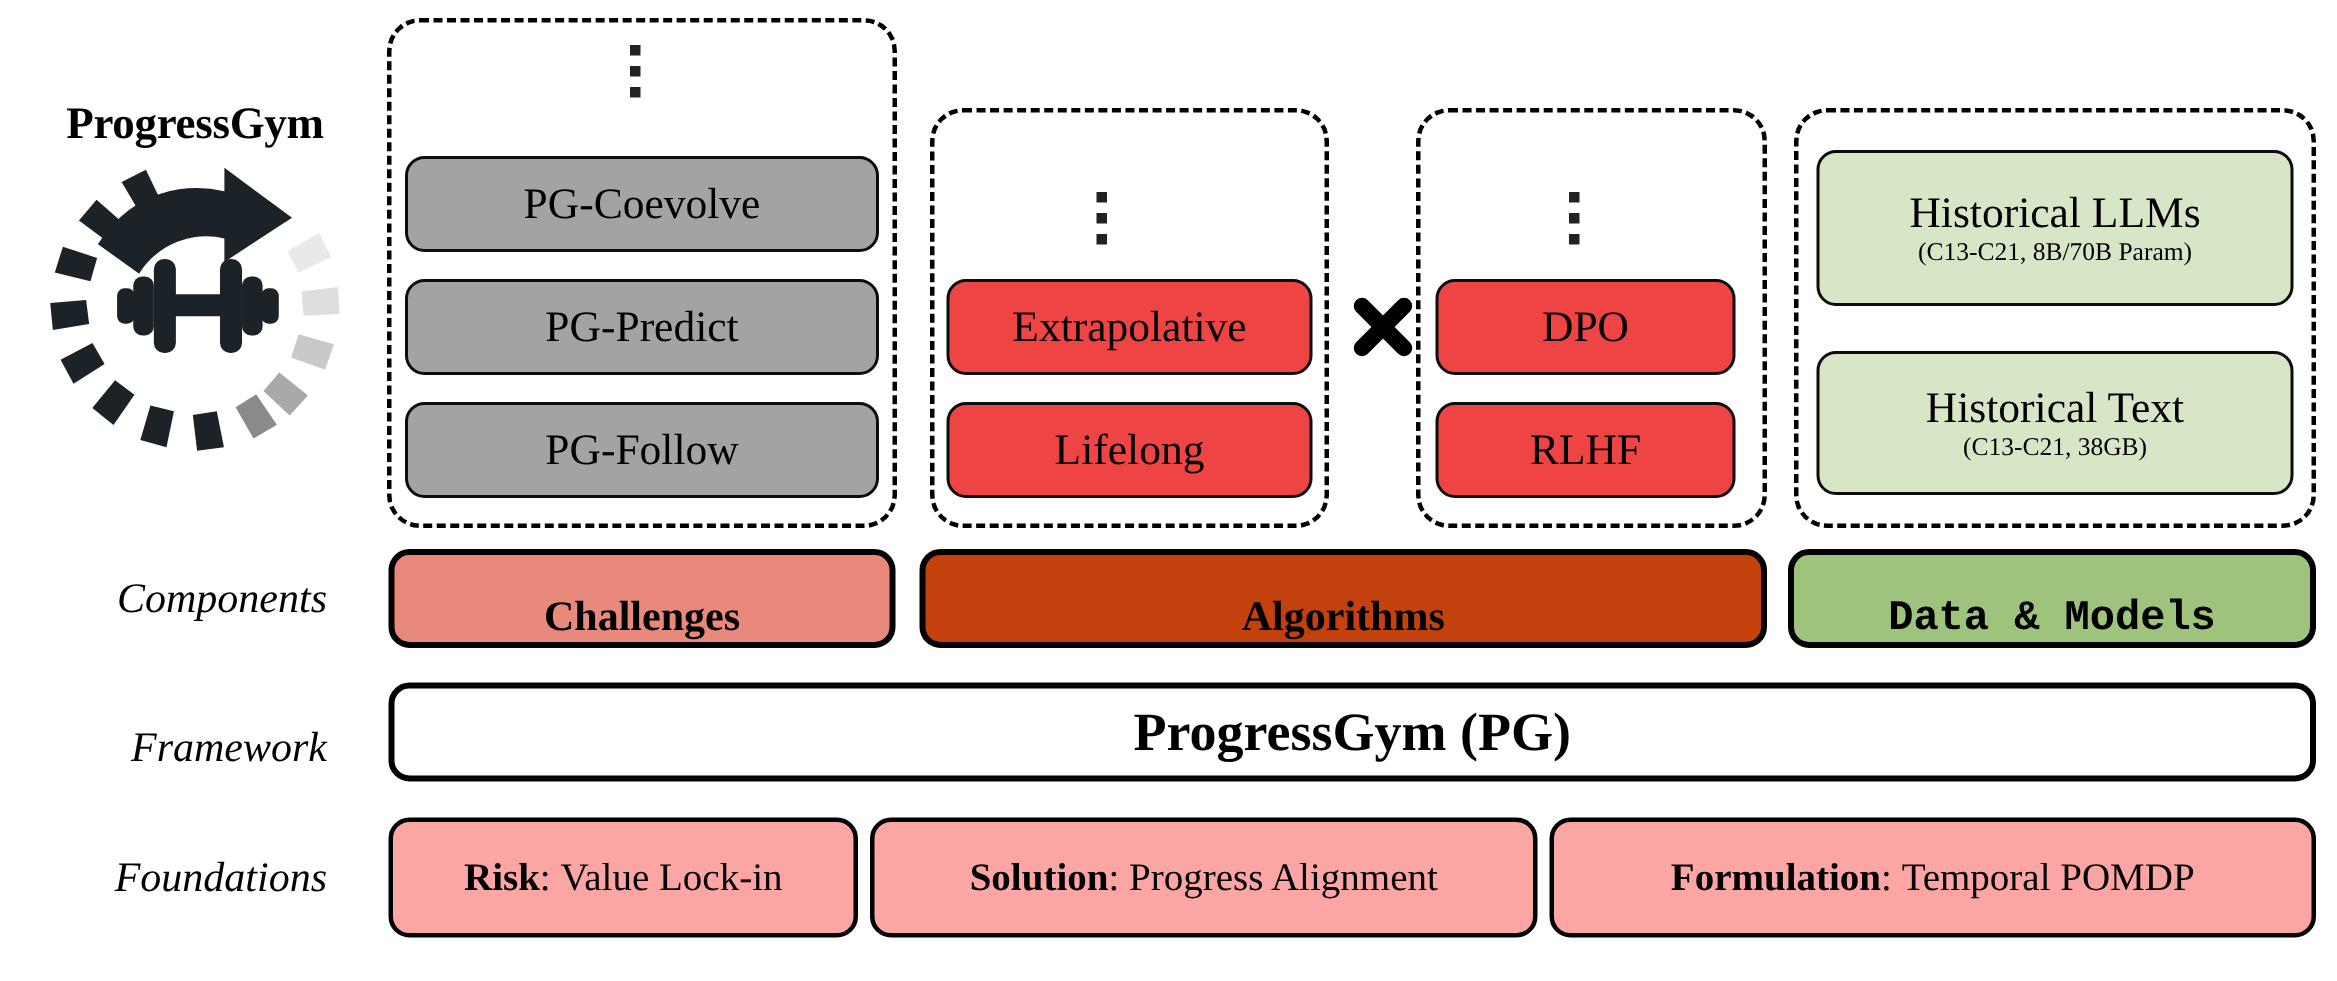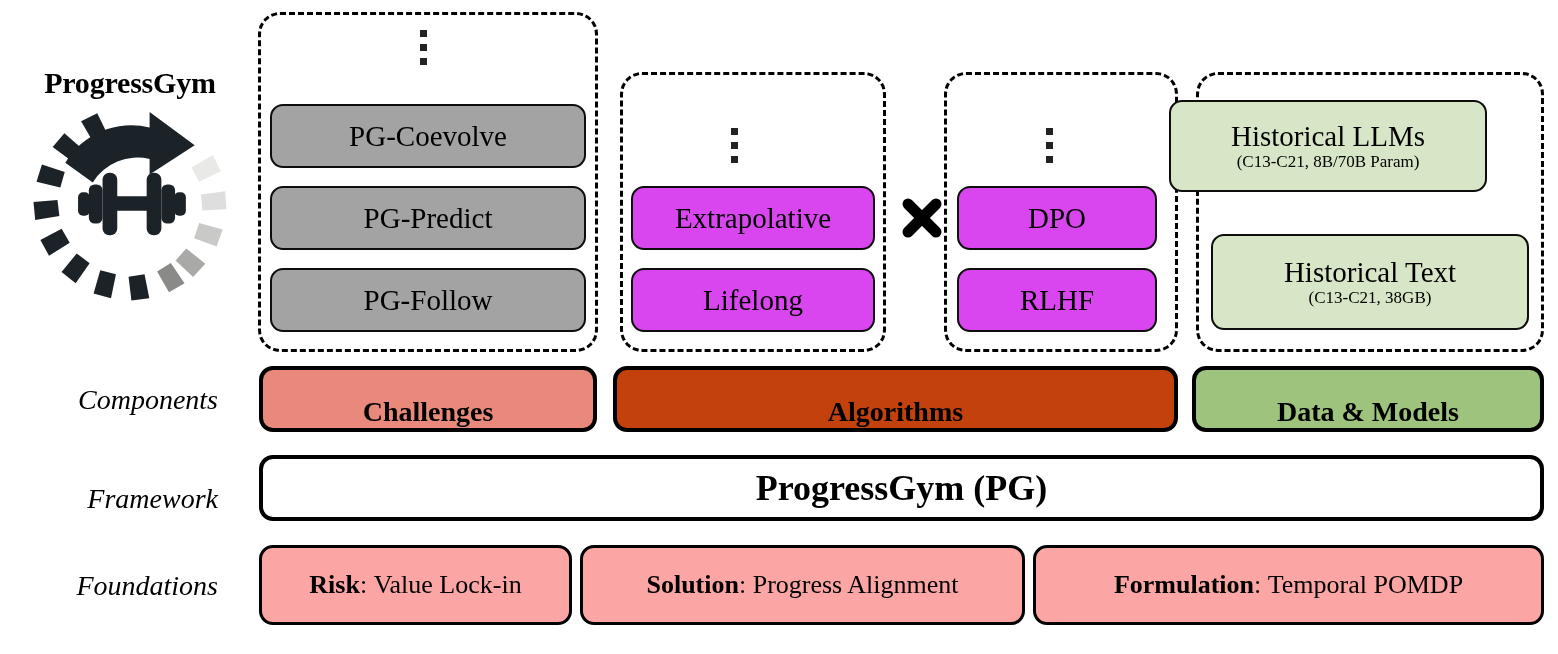"Historical LLMs" div.pill { height: 92px -> 104px; left: 1169px -> 1211px }
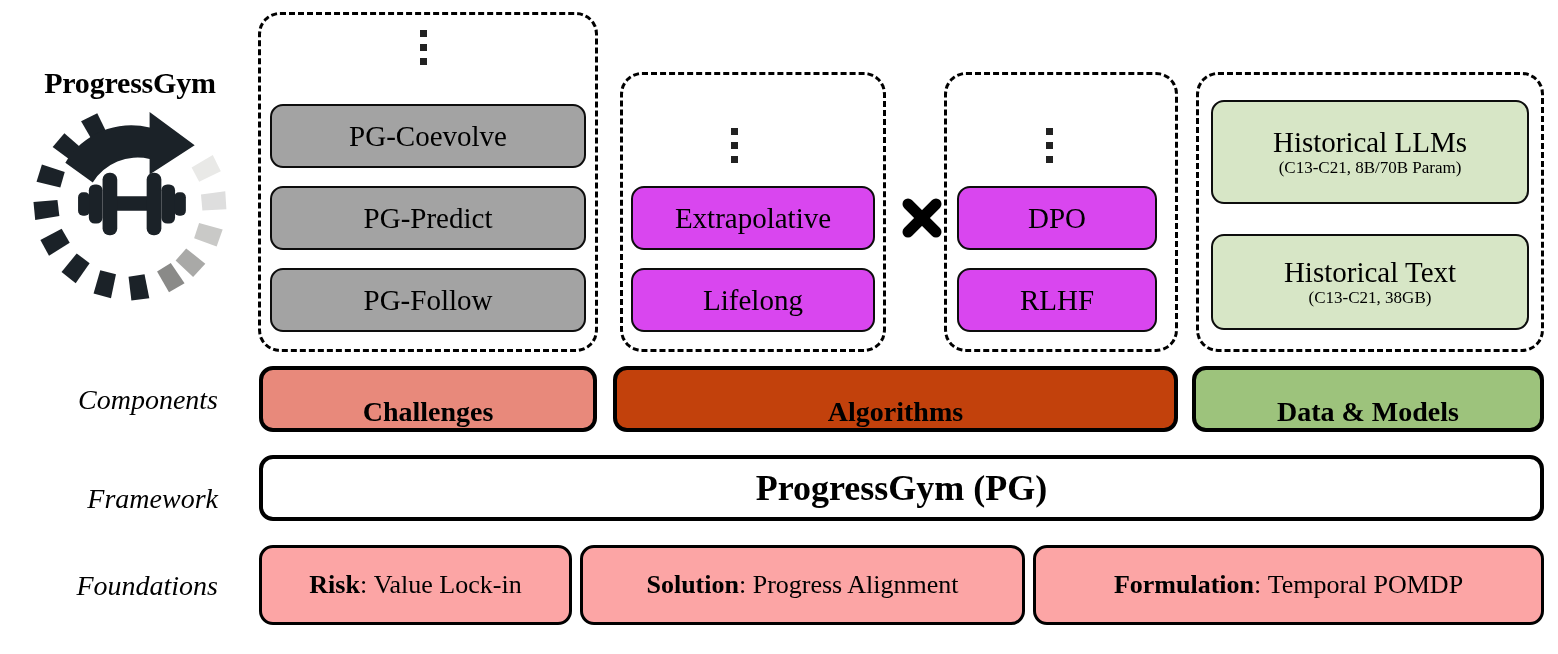"Extrapolative" .pill.blue { background: #d946ef -> #ef4444 }
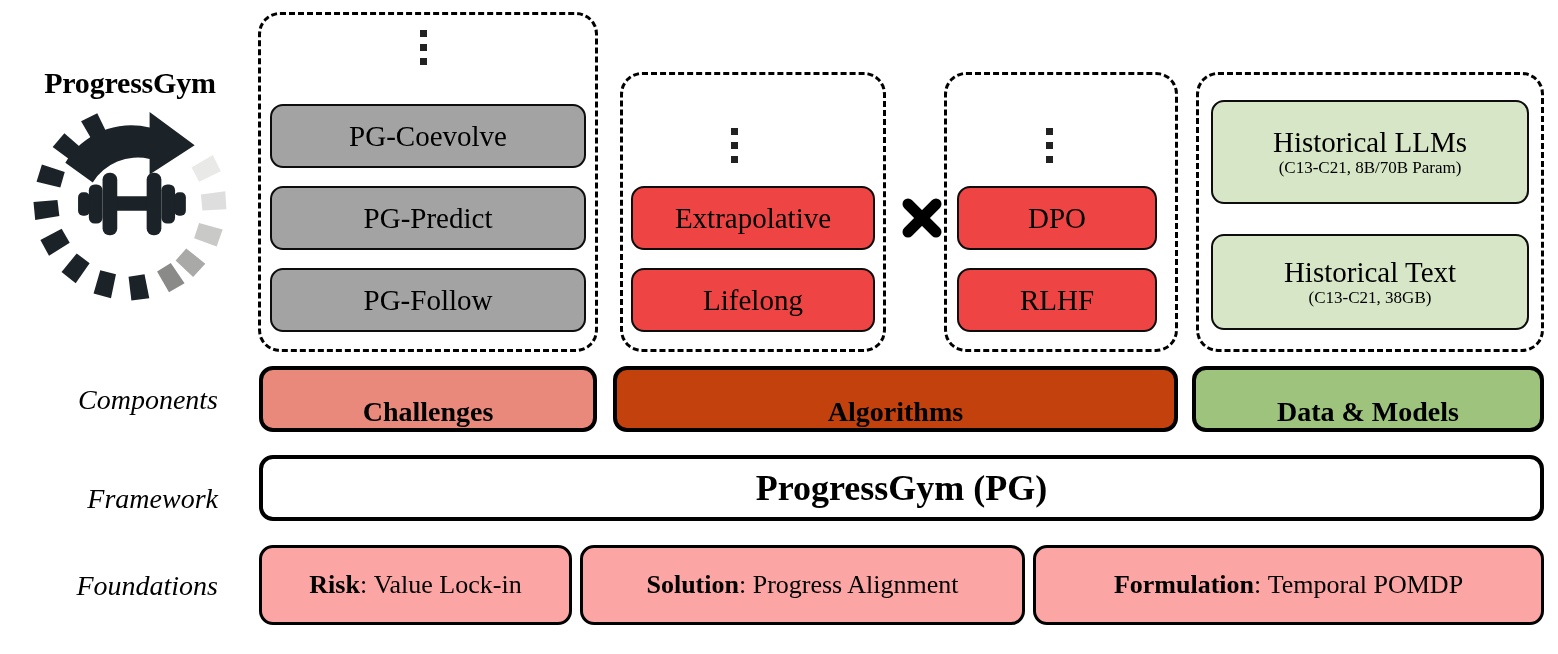"Data & Models" div.banner { font-family: none -> Liberation Mono, monospace }
